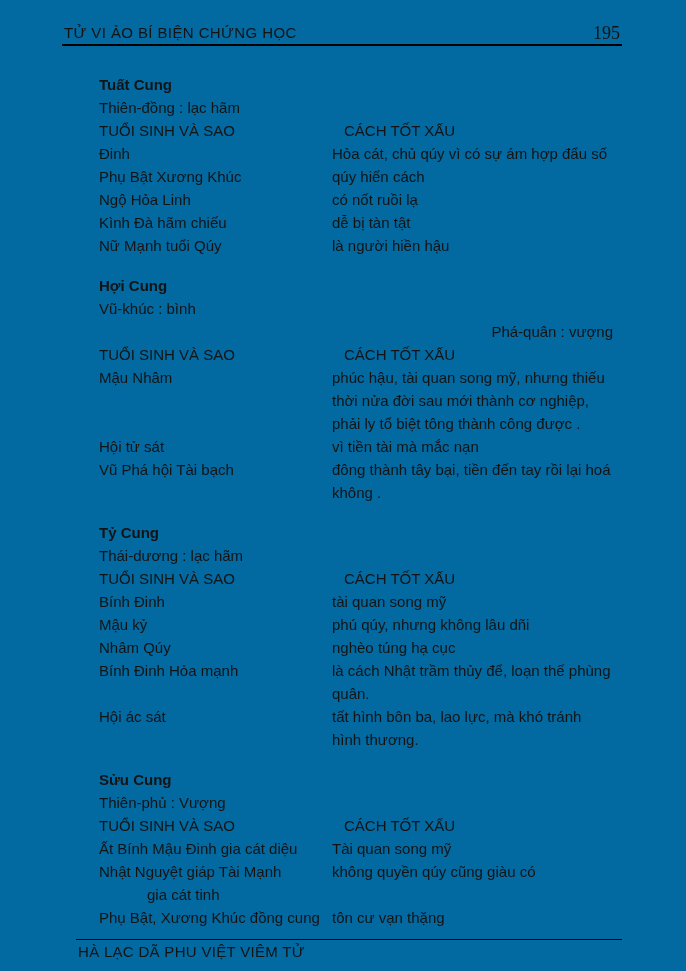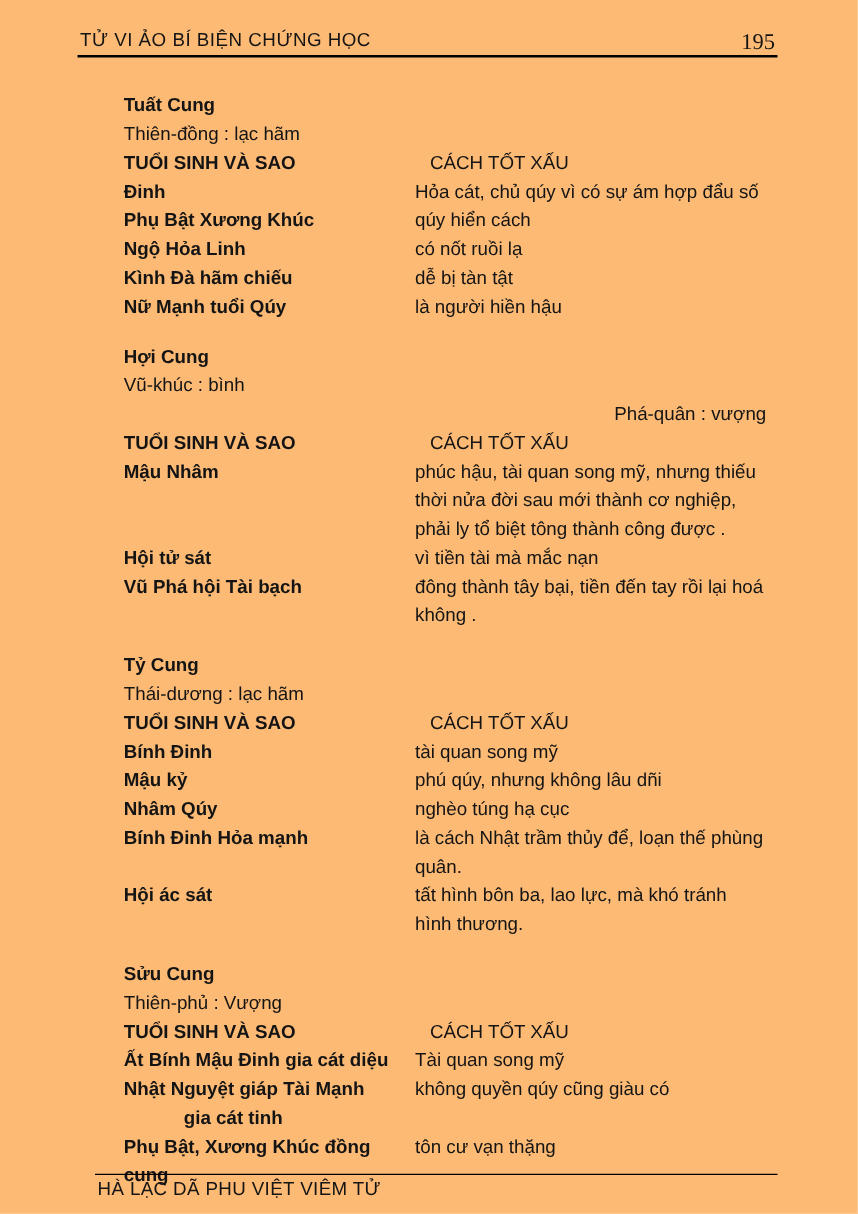"TỬ VI ẢO BÍ BIỆN" .page { background: #fdba74 -> #0369a1 }
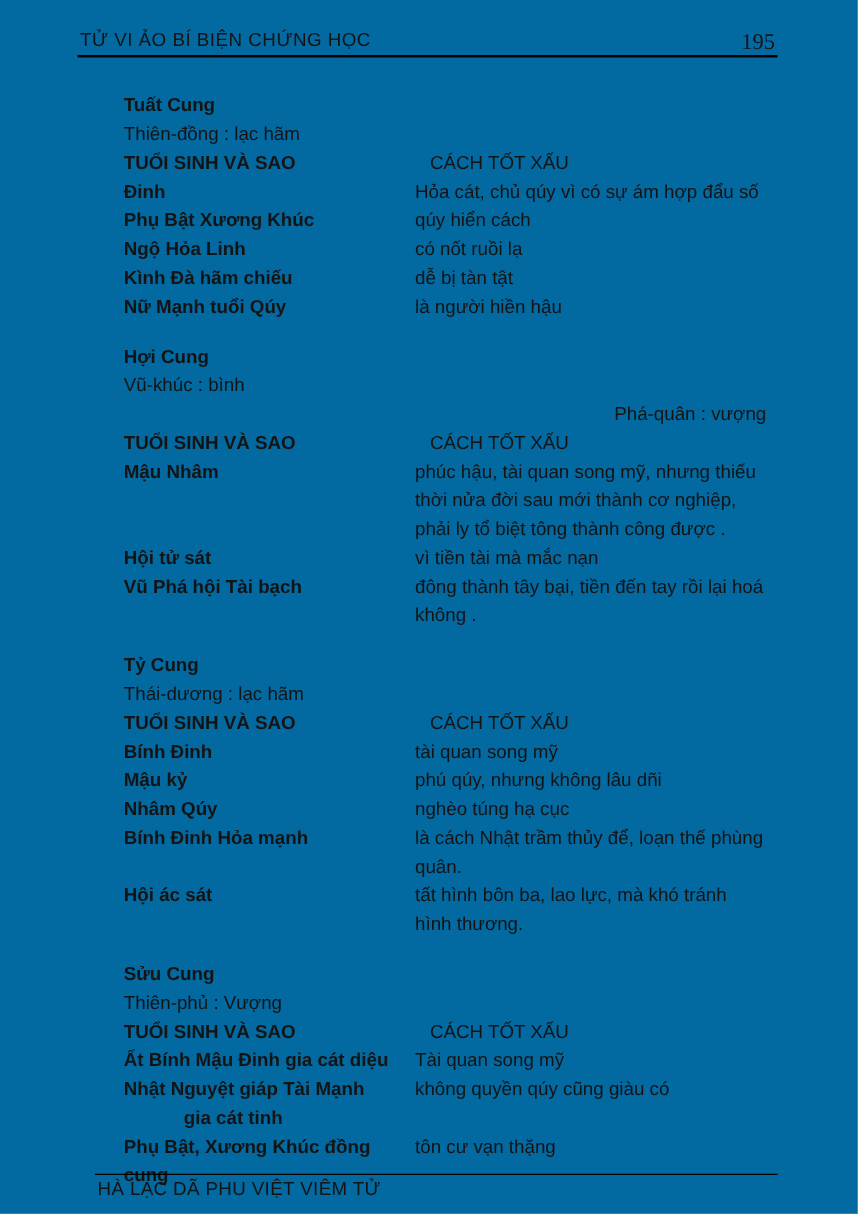"TUỔI SINH VÀ SAO" .col-left { font-weight: bold -> none }
